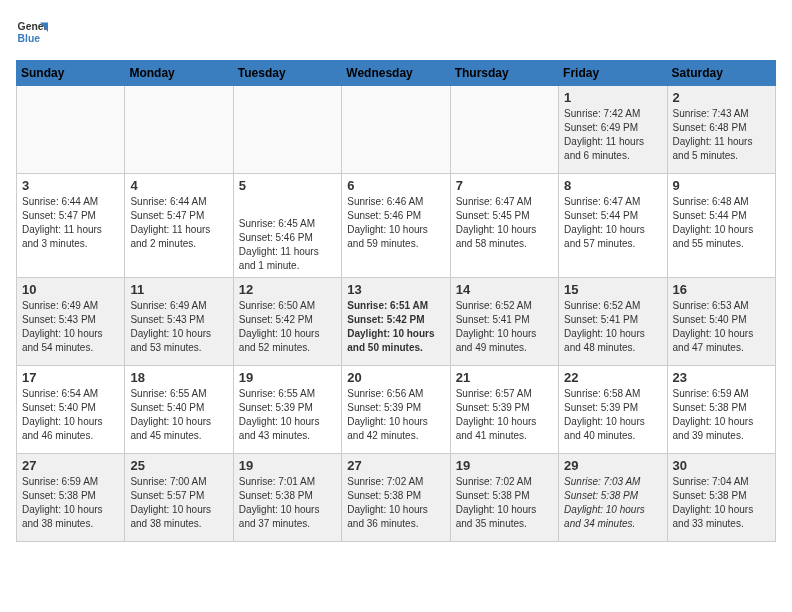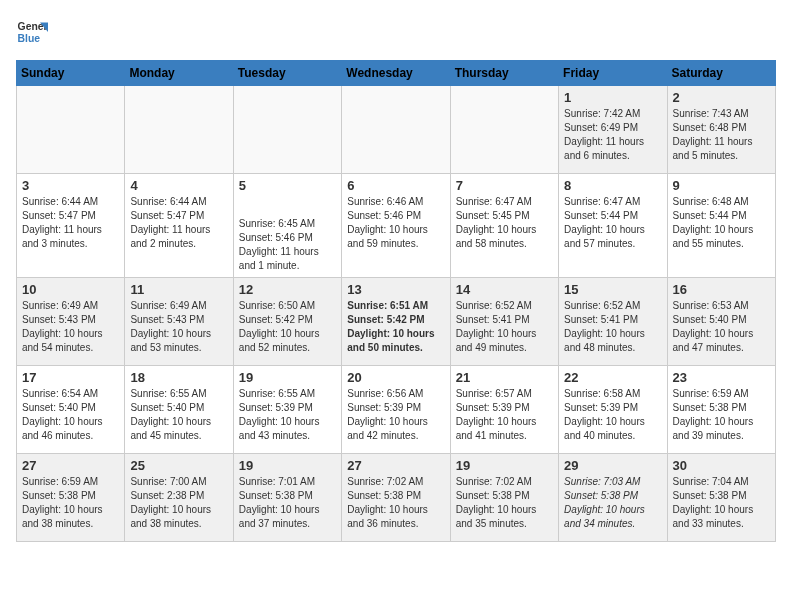"Sunrise: 7:00 AM" div.cell-content { text: 2:38 -> 5:57 }
